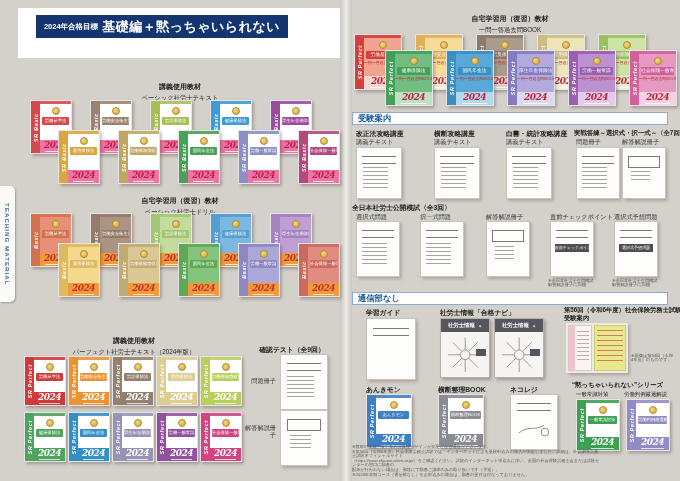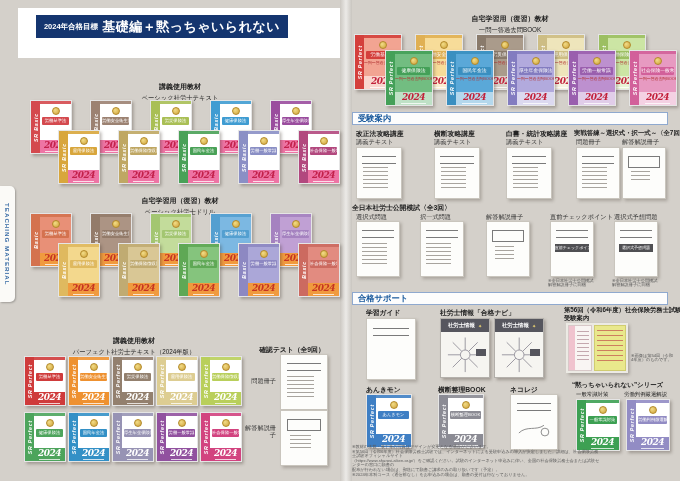"合格サポート" div.secbar { text: 合格サポート -> 通信部なし }
